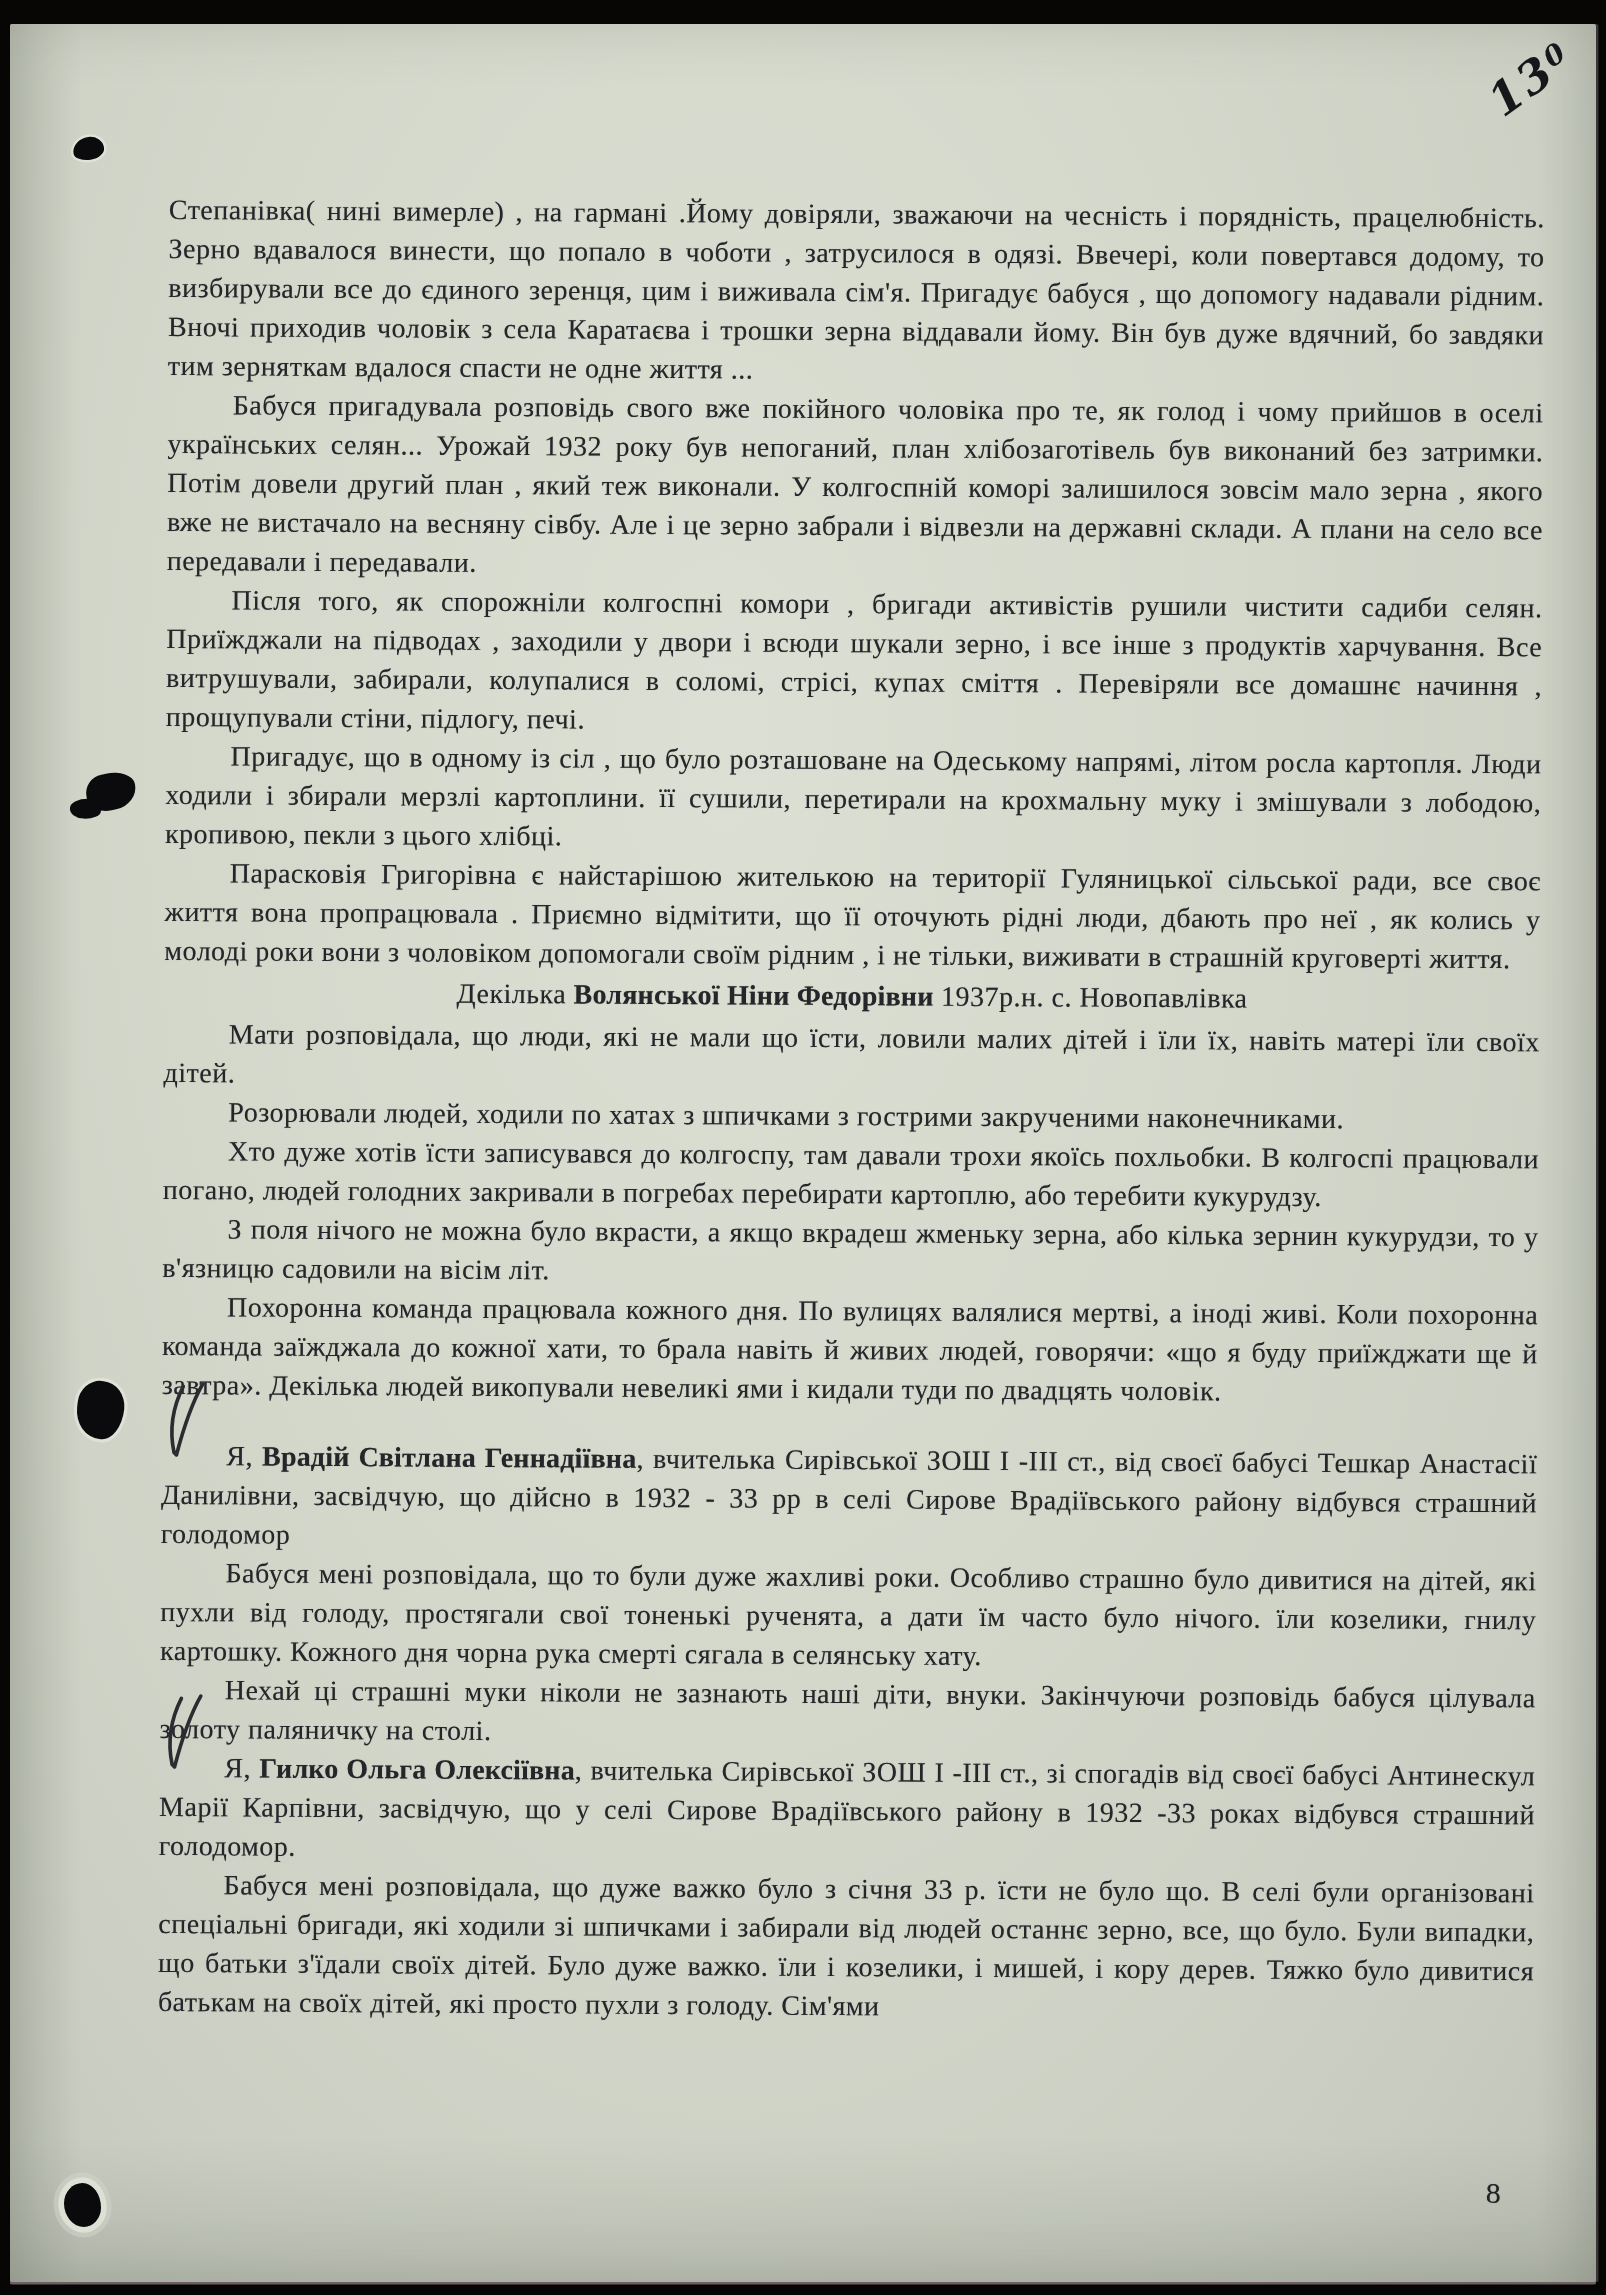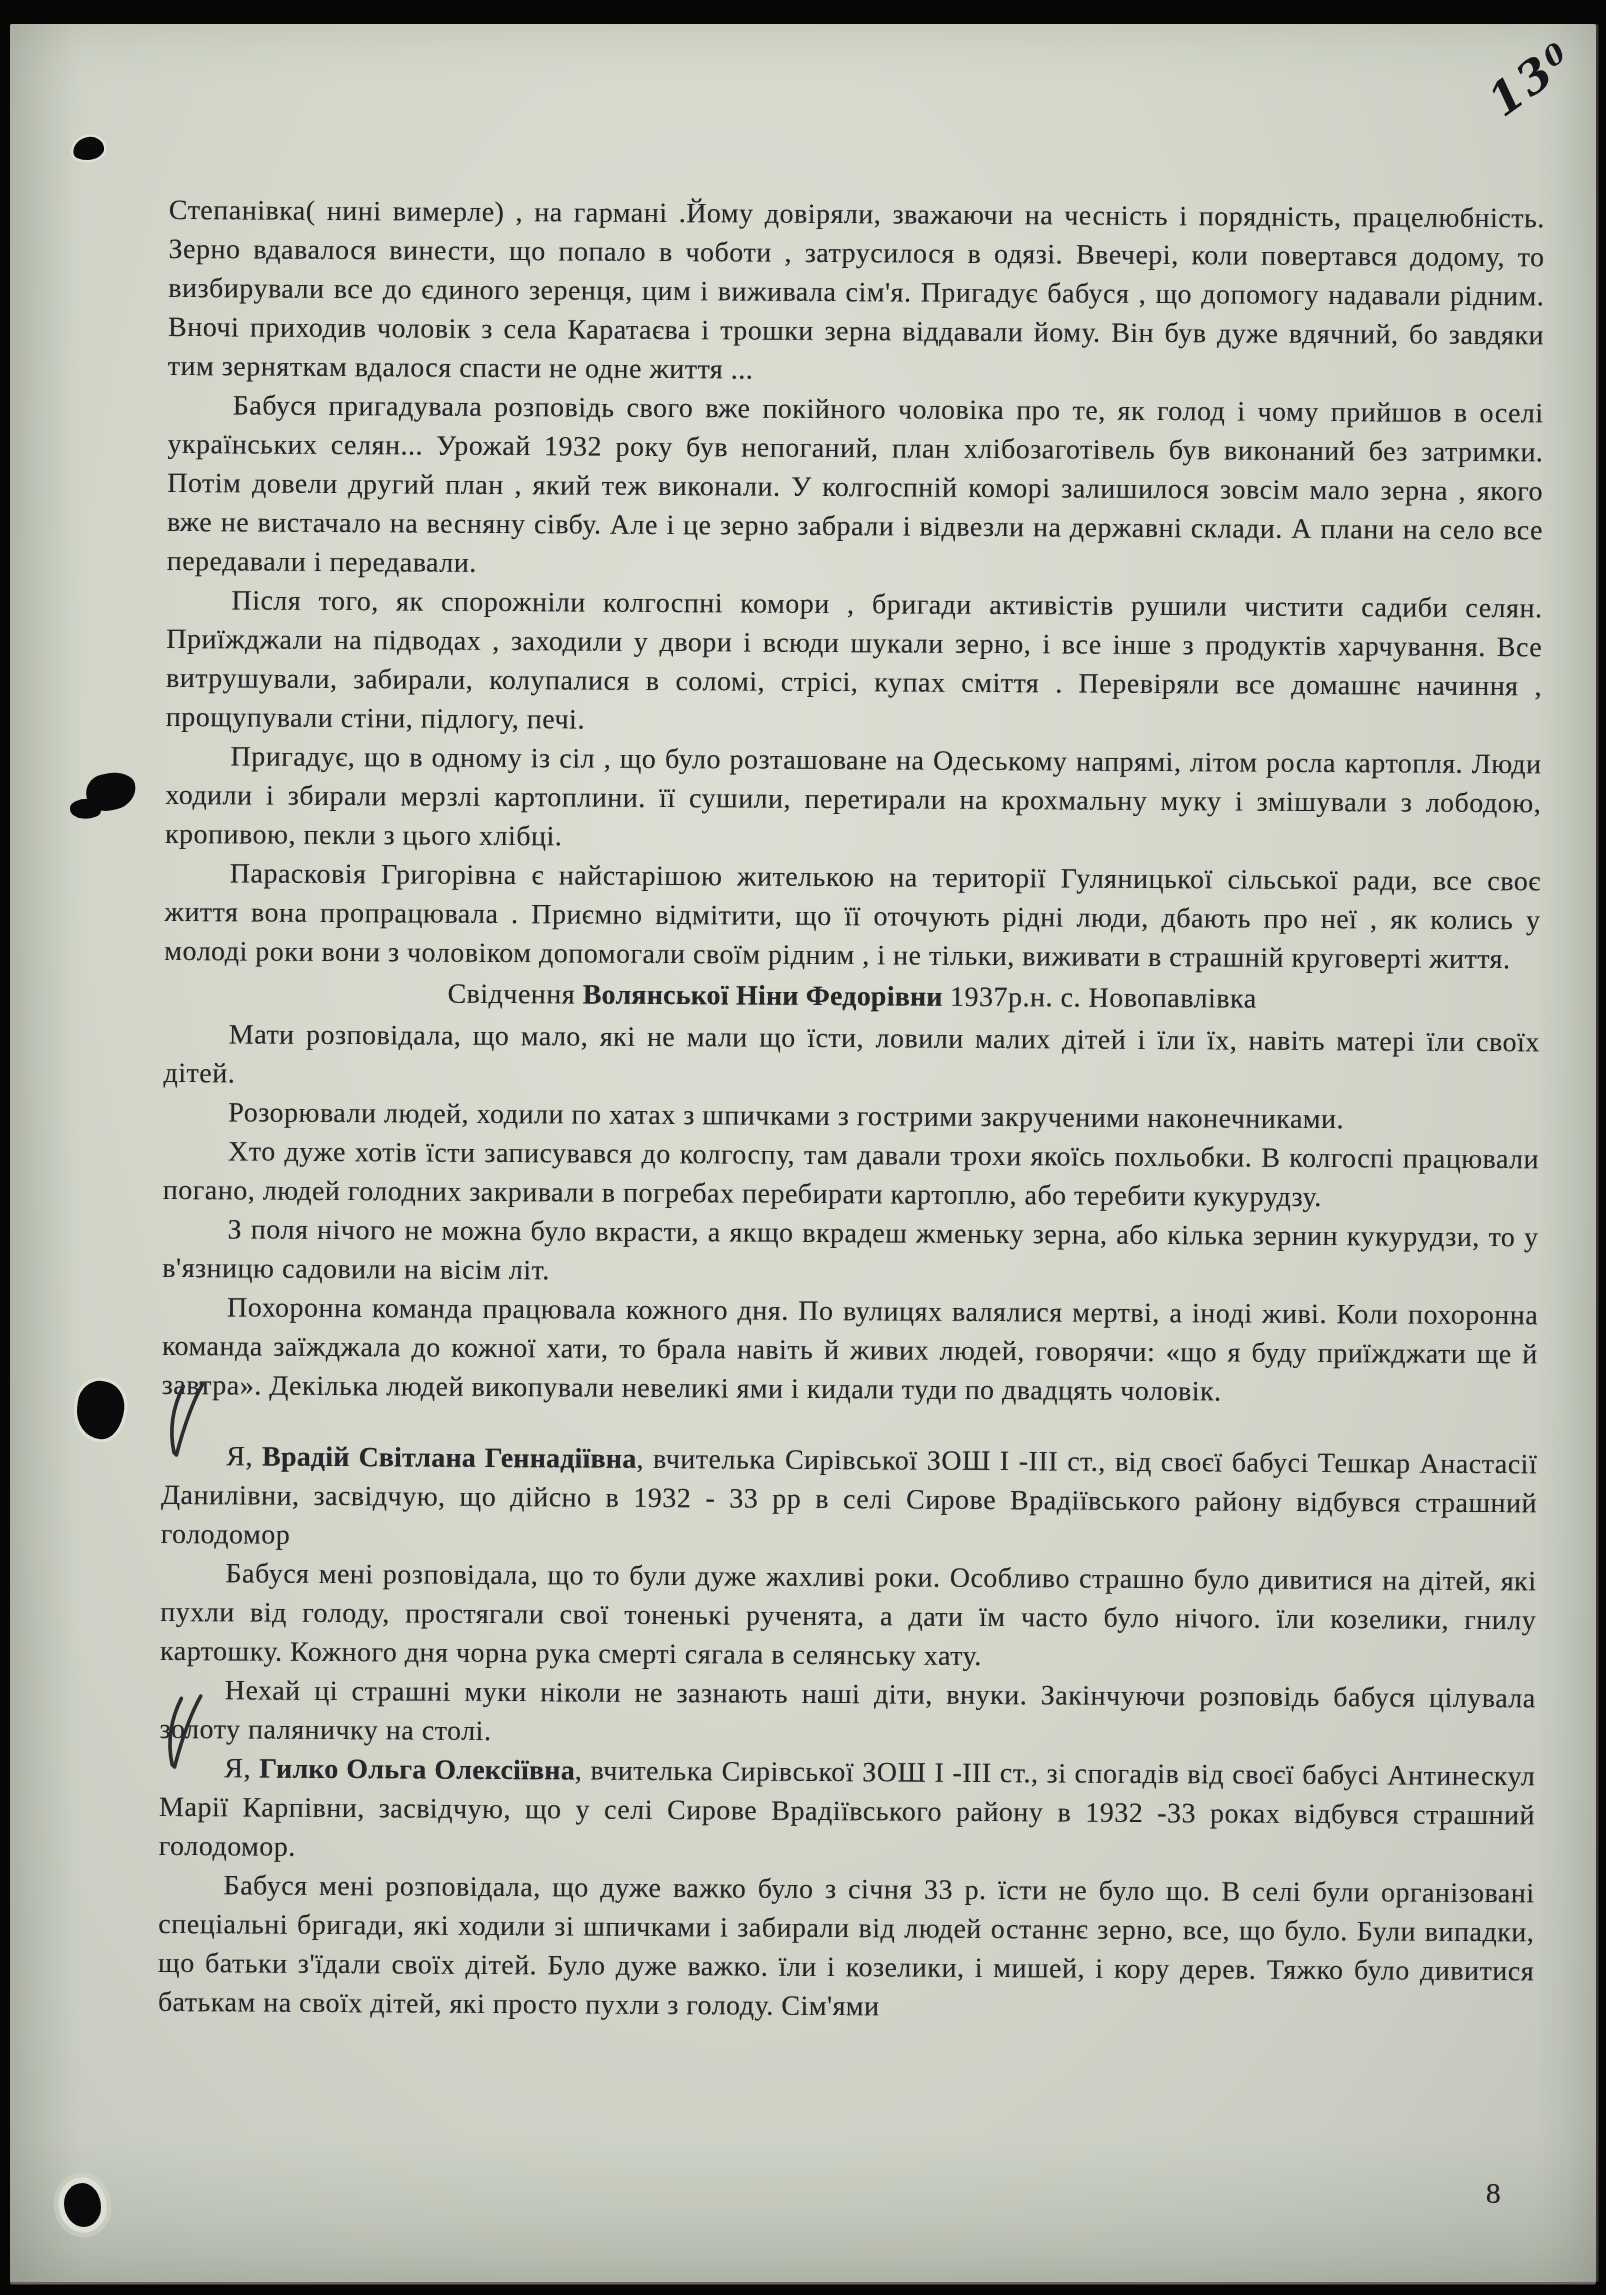"Свідчення" span { text: Свідчення -> Декілька }
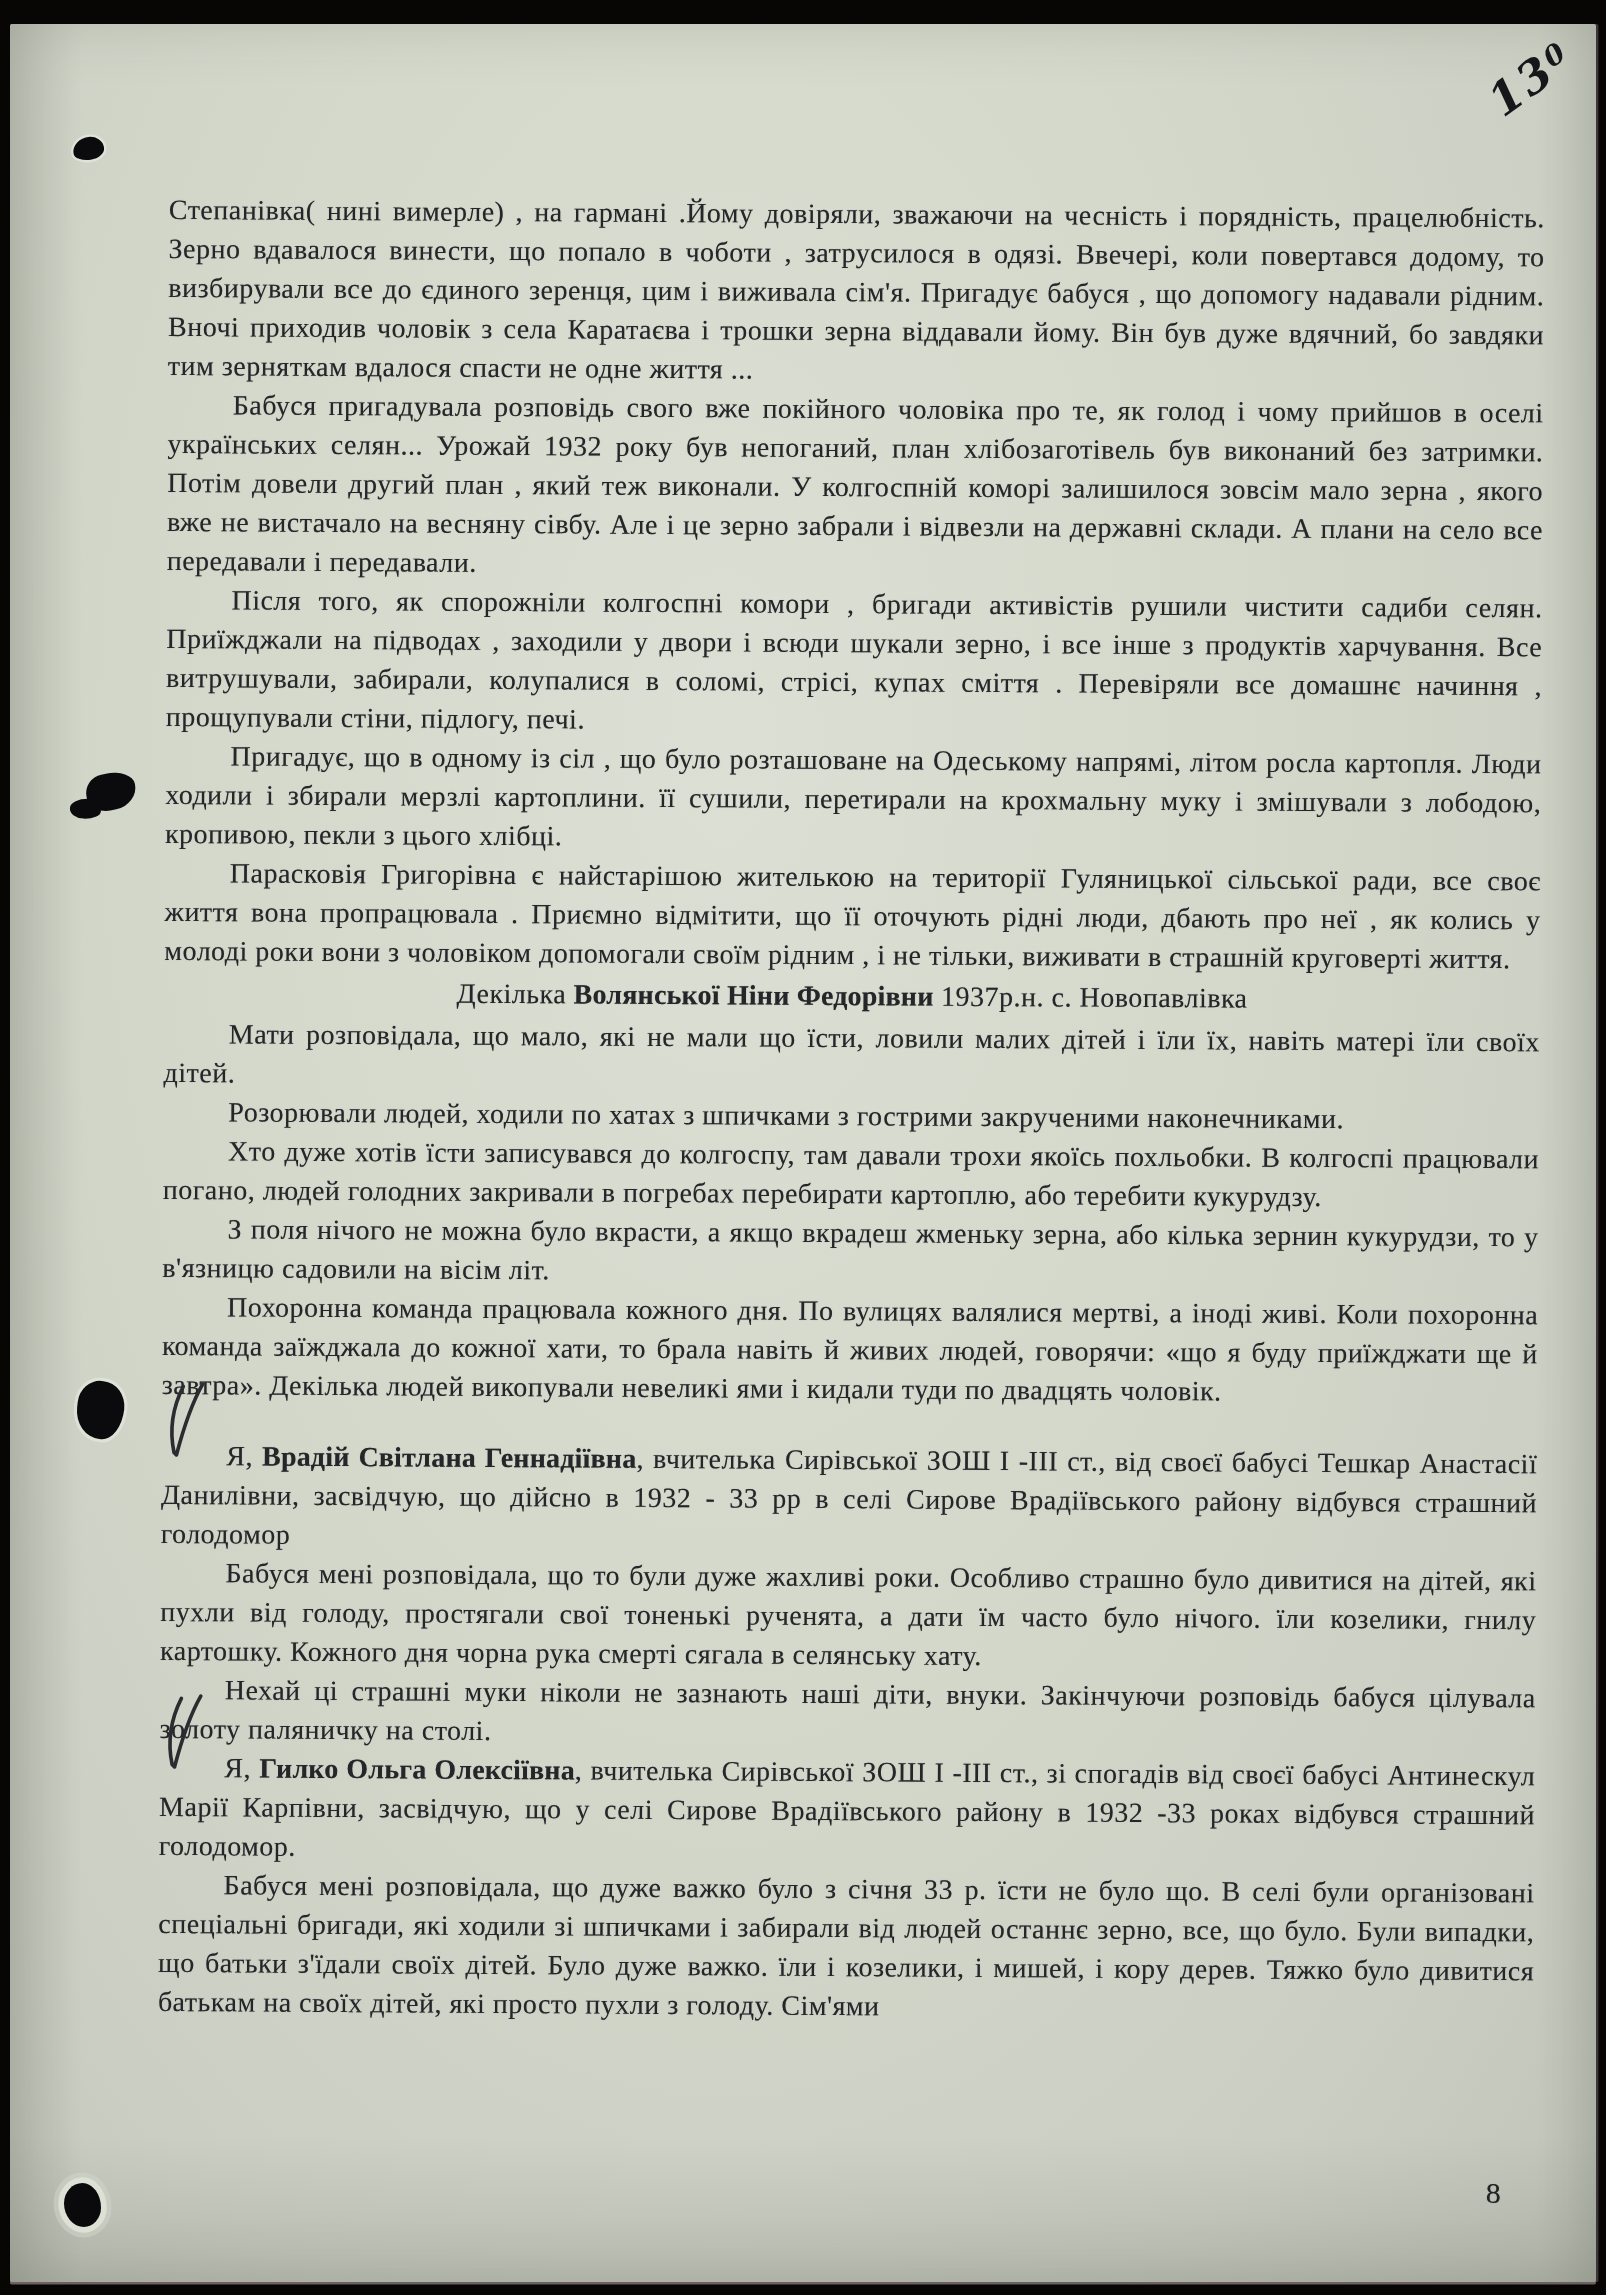"Мати розповідала, що мало, які" span { text: мало -> люди }
